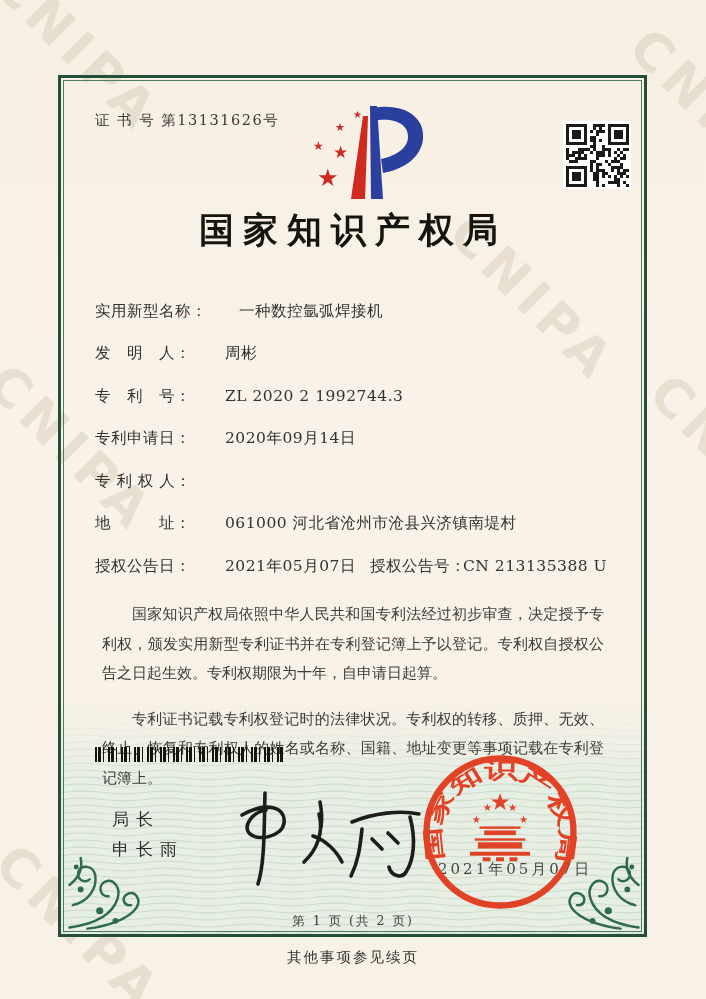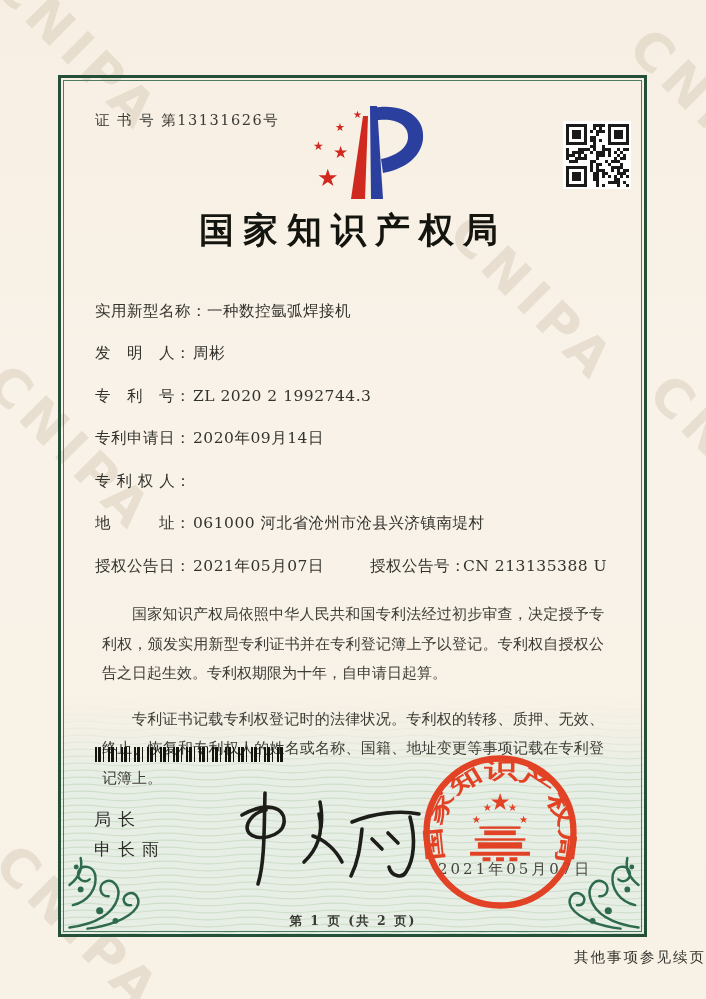"实用新型名称：" .frow { gap: none -> 32px }
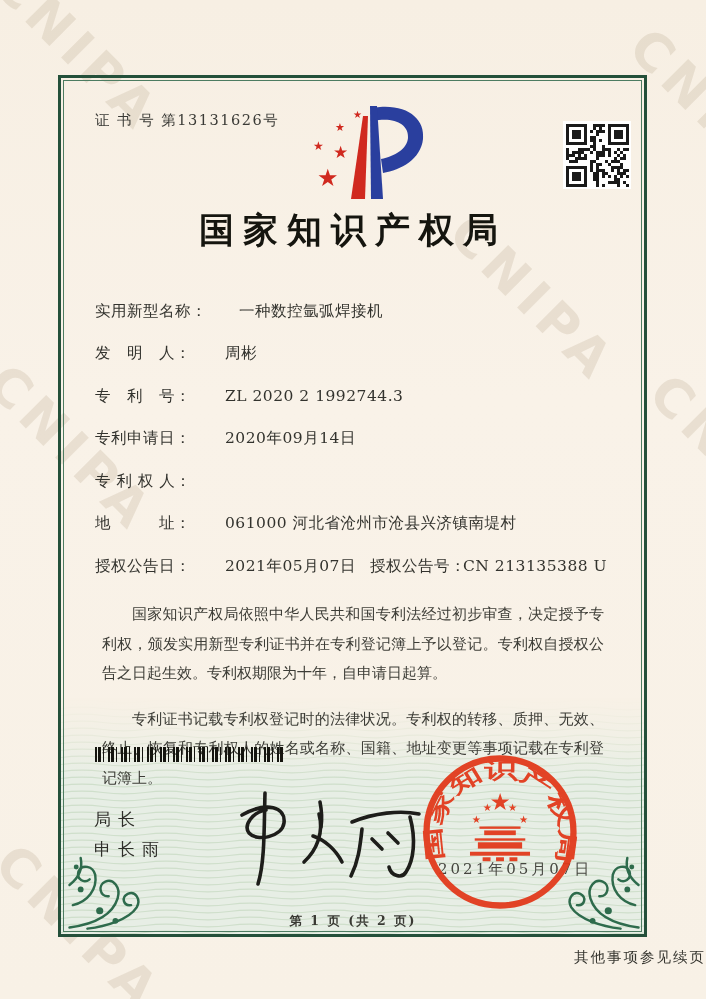"局长" .director { left: 94px -> 112px }
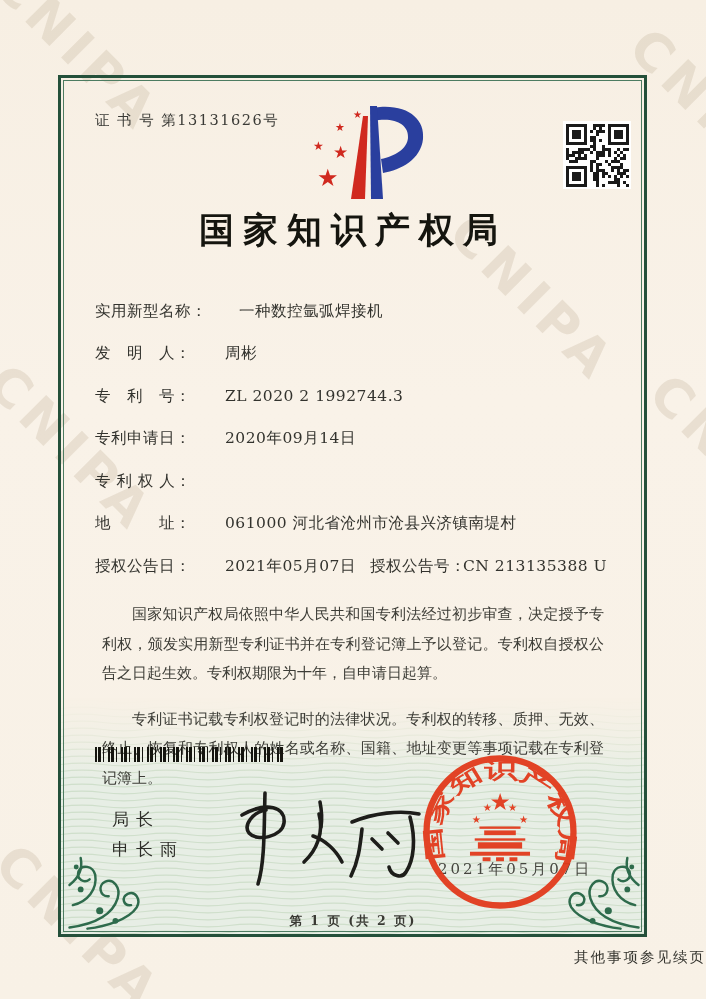"第 1 页 (共 2" .pageinfo { font-weight: bold -> none }
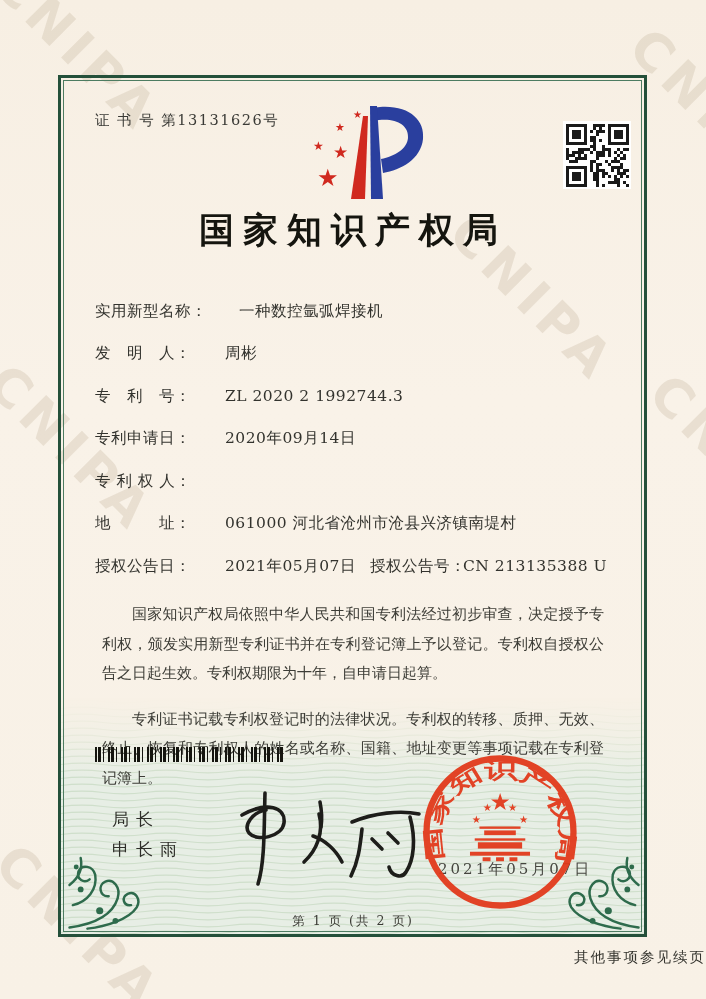"其他事项参见续页" .footnote { text-align: right -> center }
